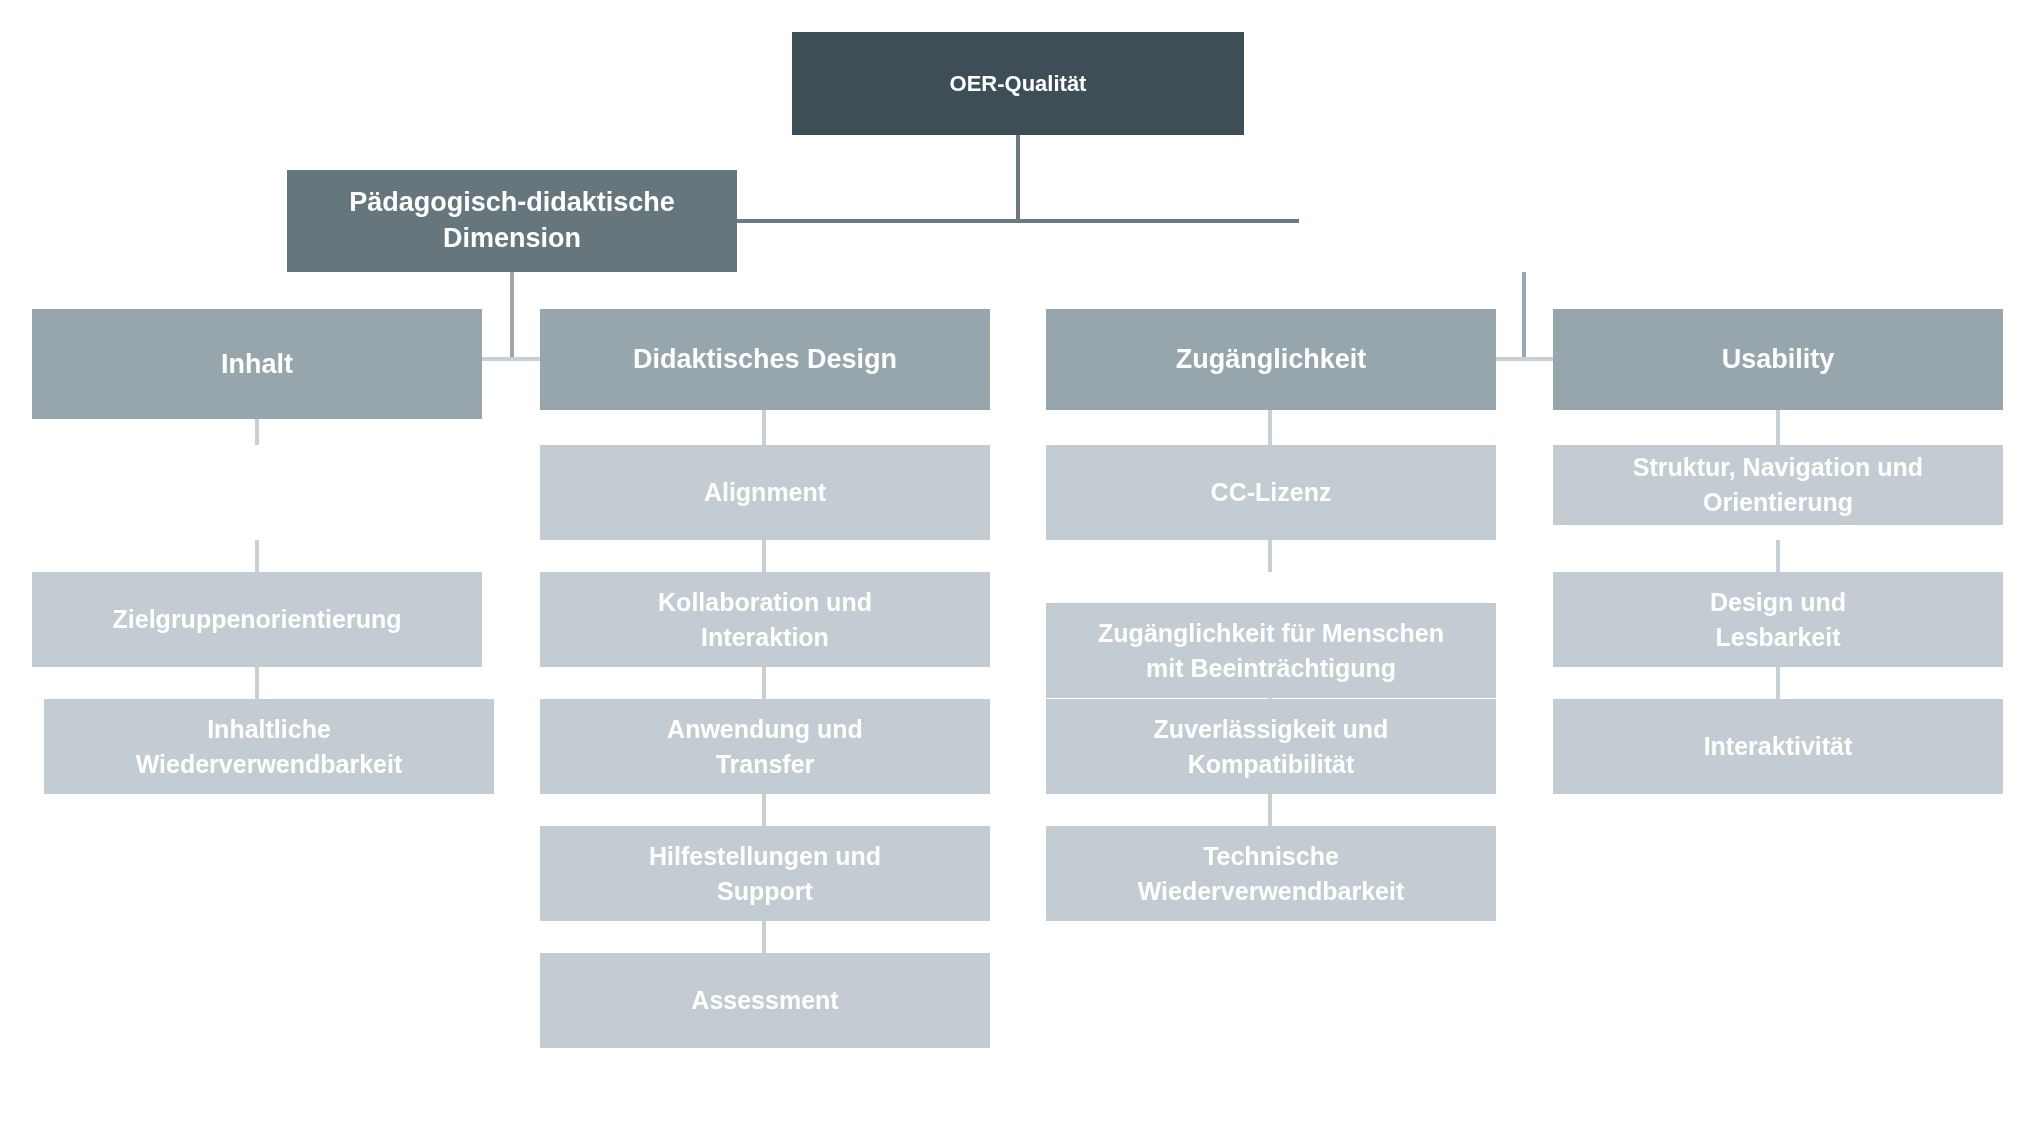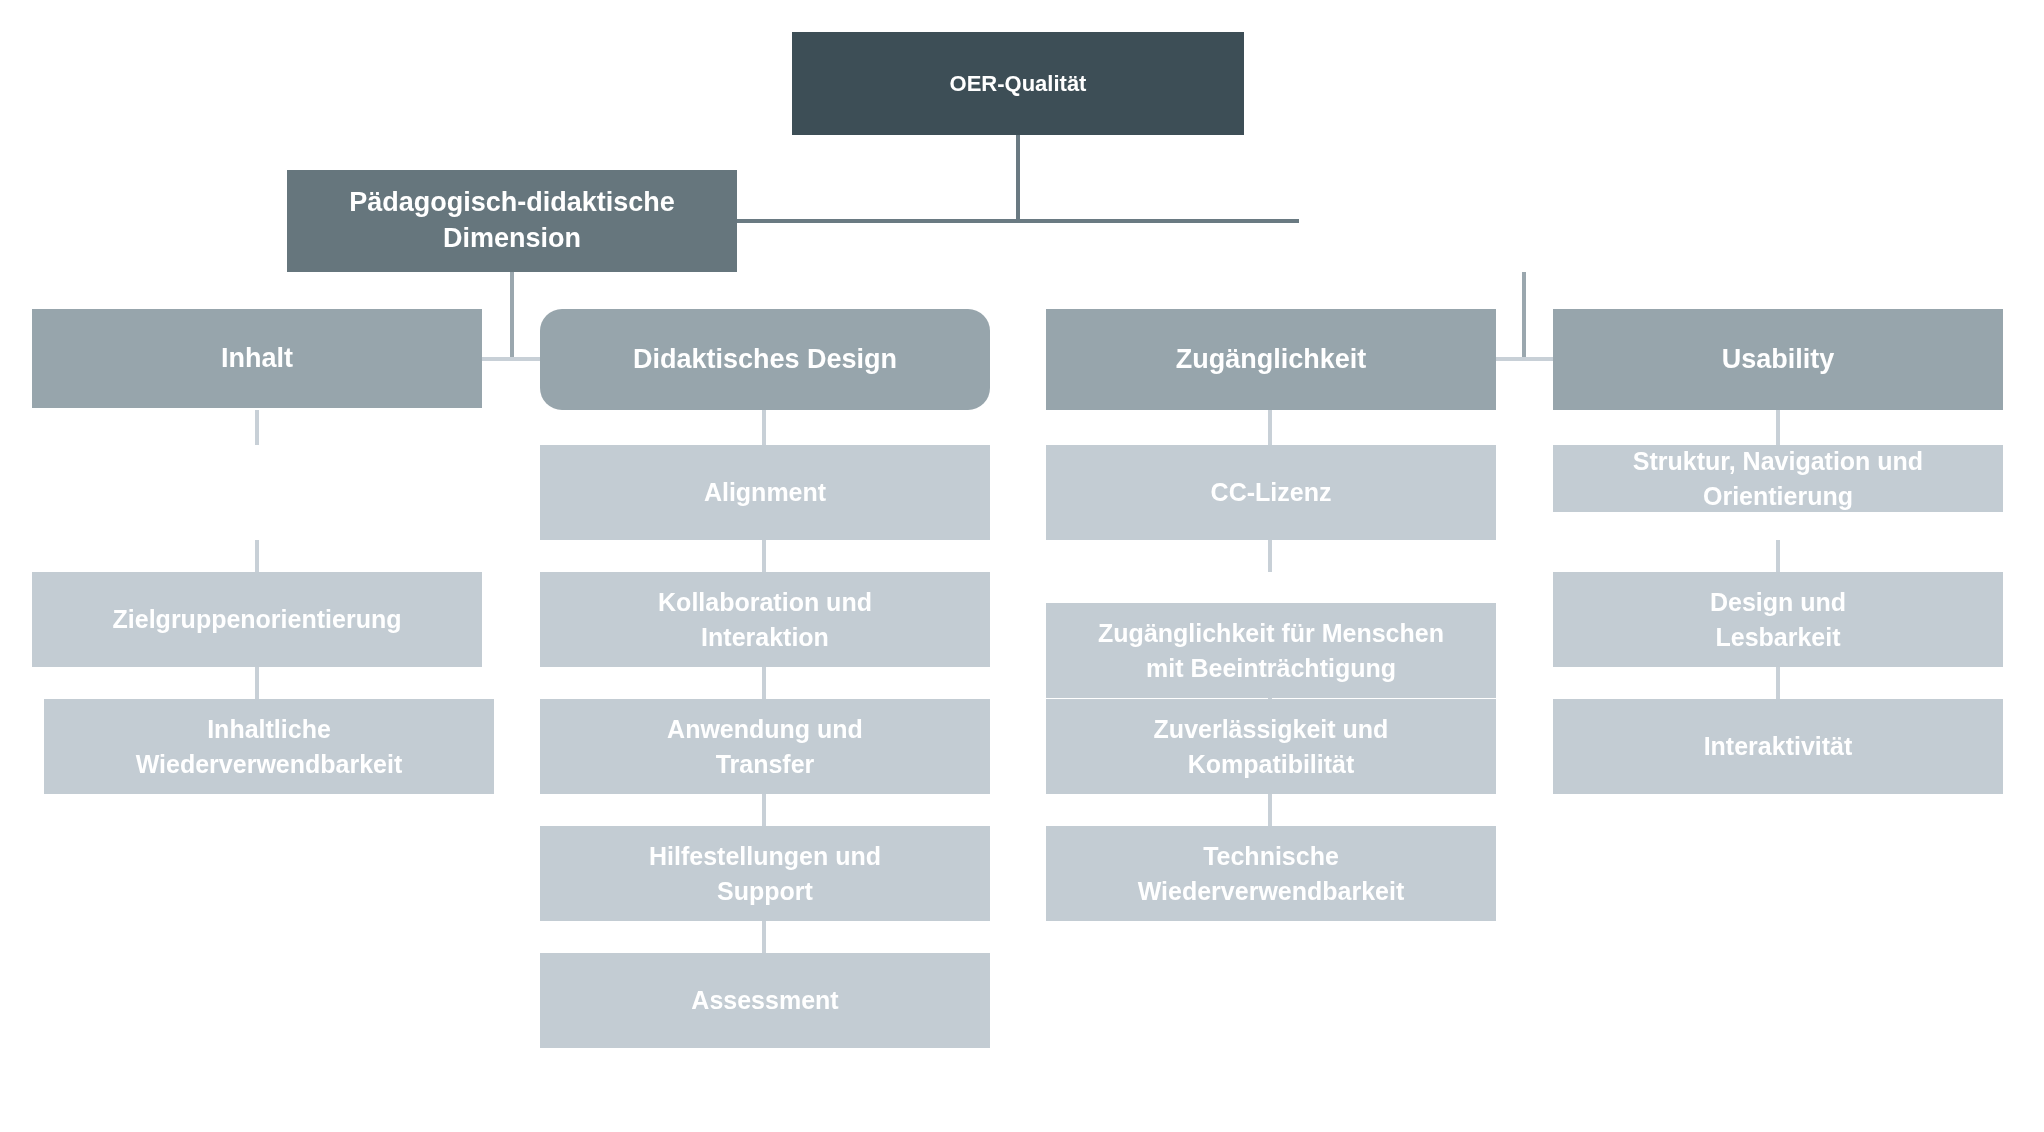"Inhalt" div.node { height: 99px -> 110px }
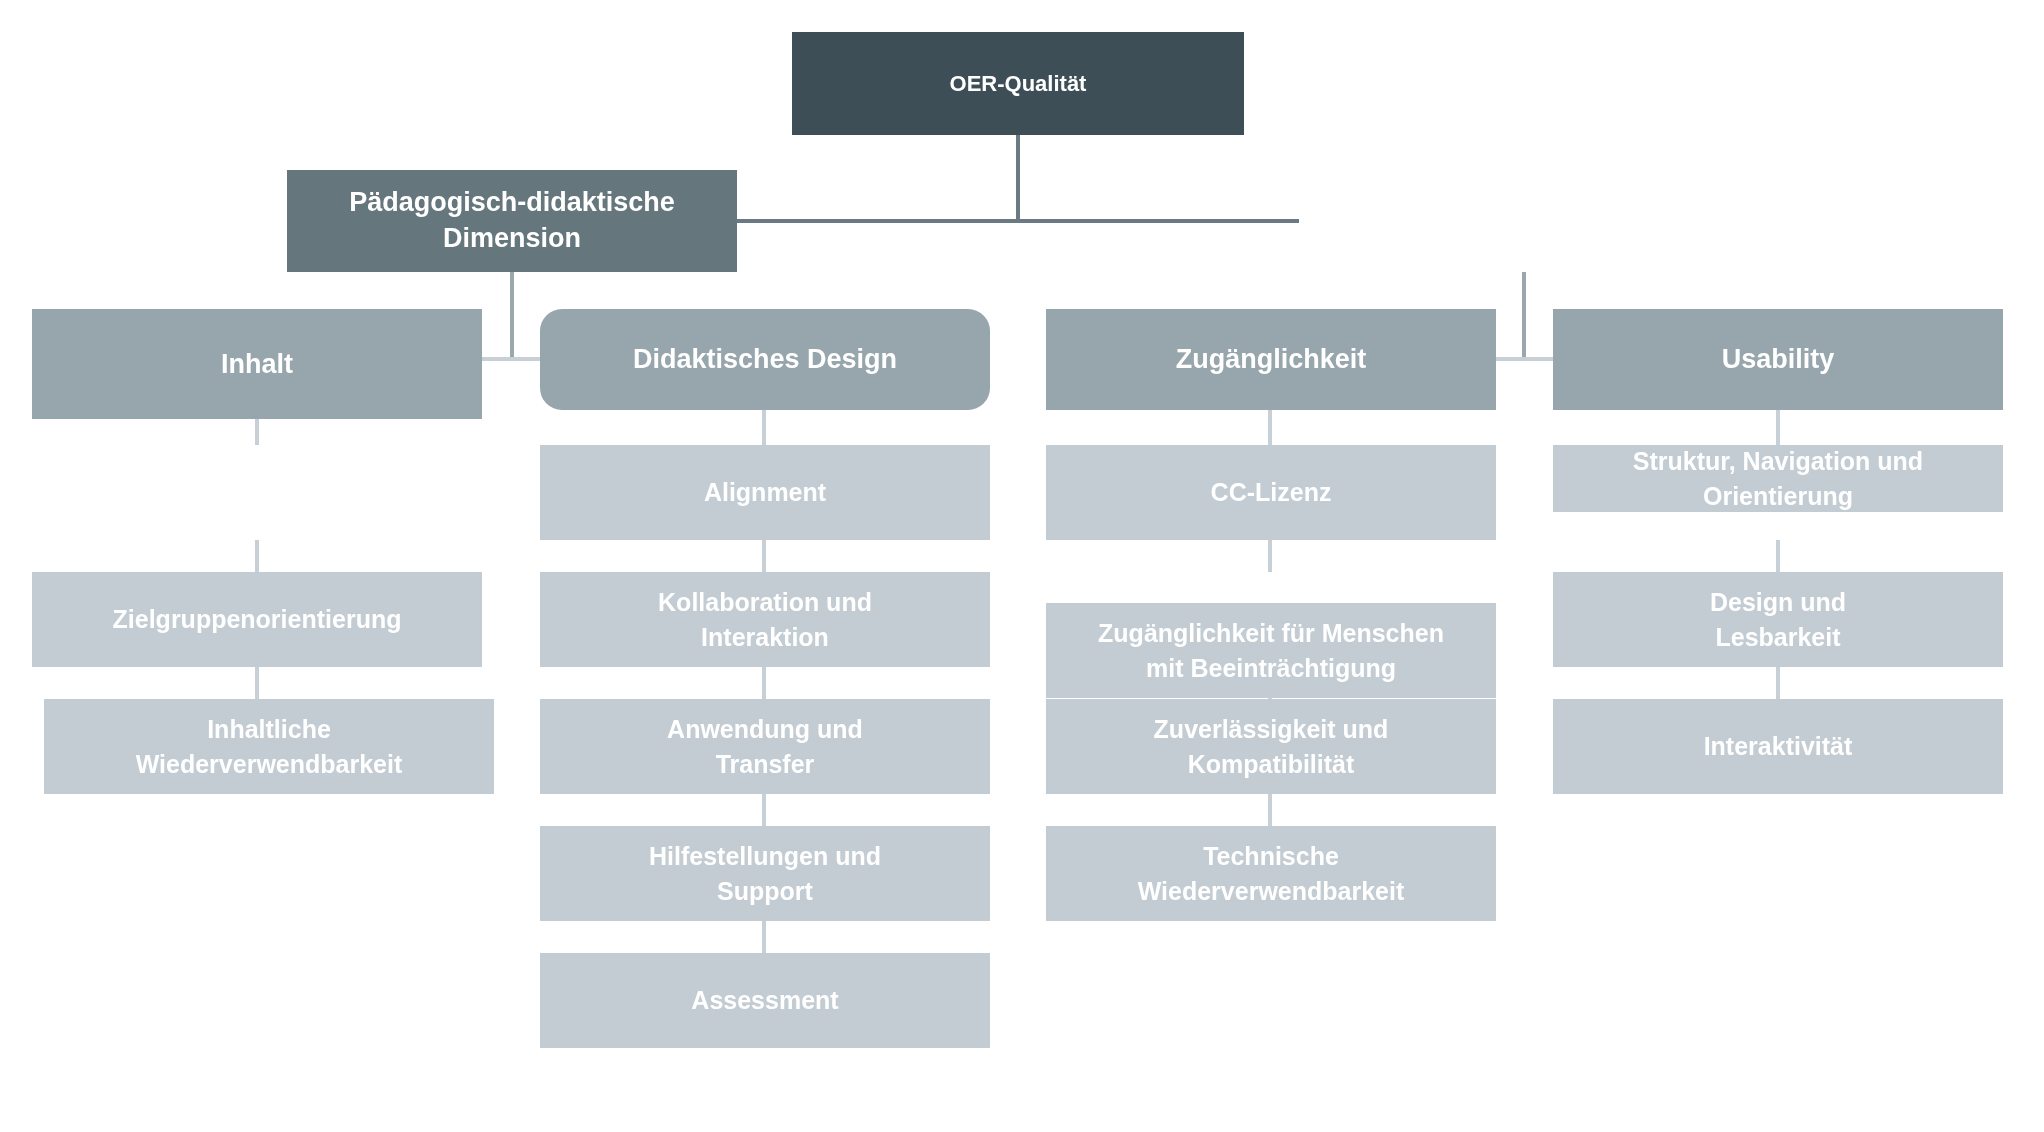"Didaktisches Design" div.node { border-radius: 22px -> none }
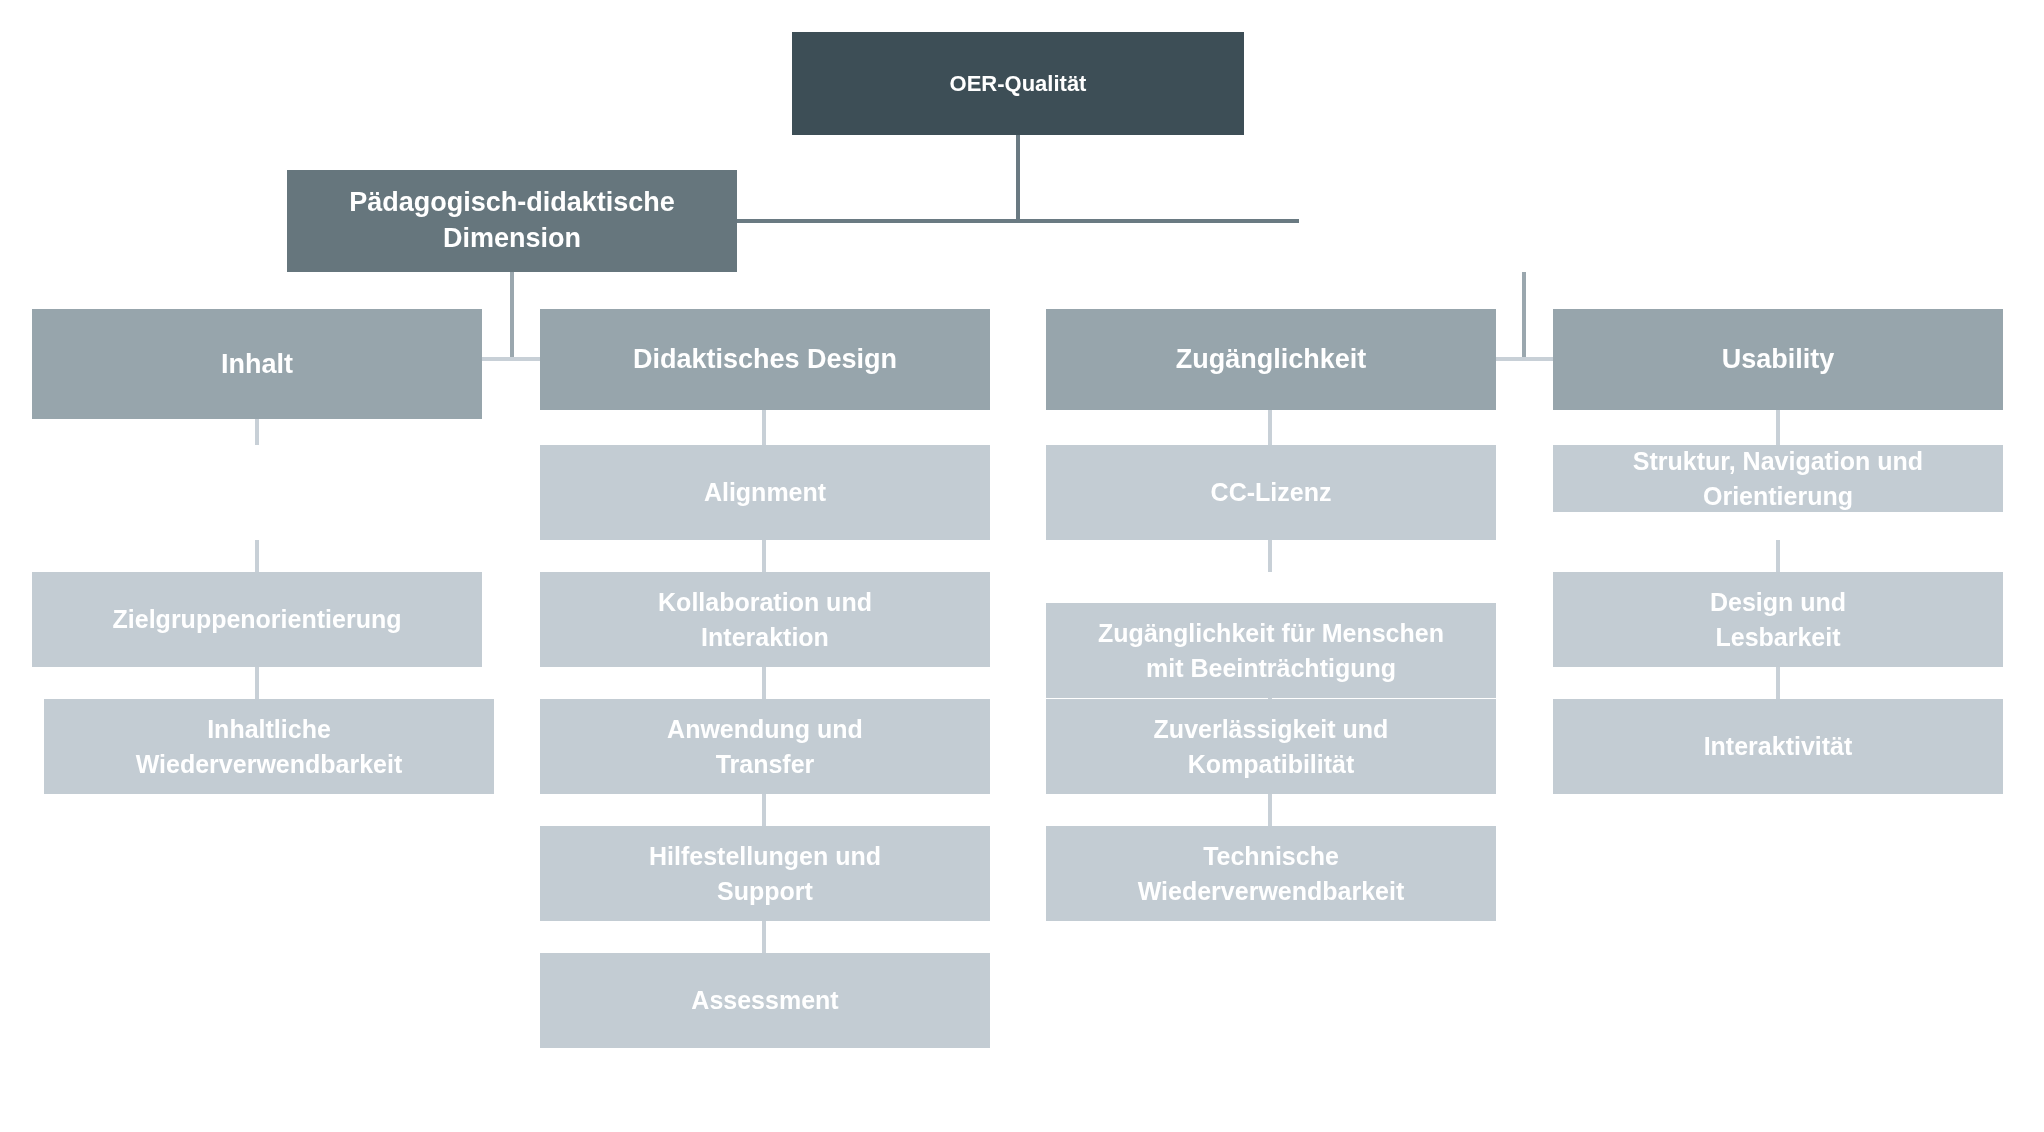"Struktur, Navigation und" div.node { height: 67px -> 80px }
